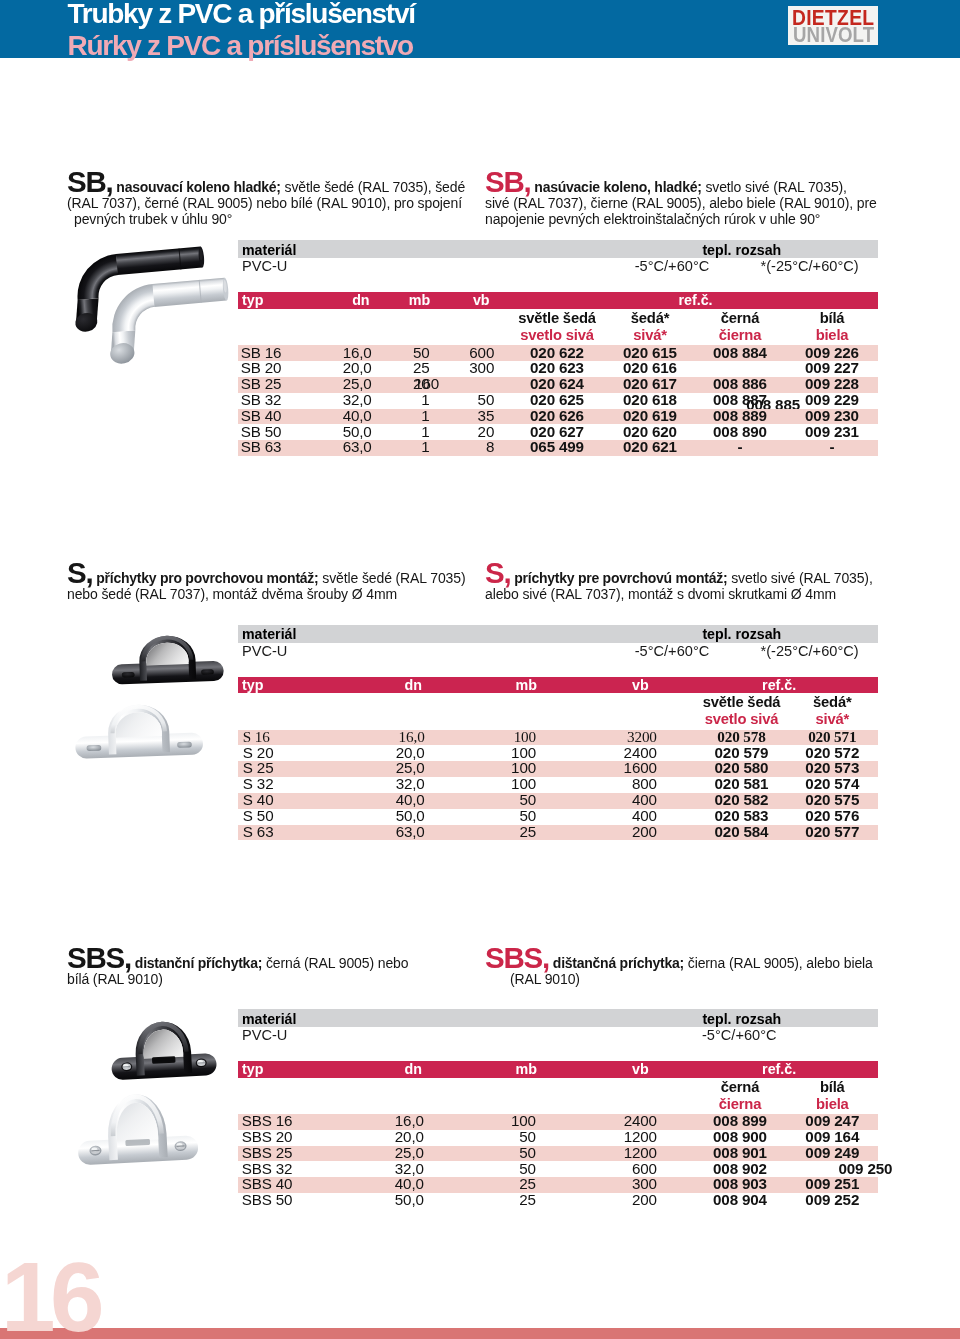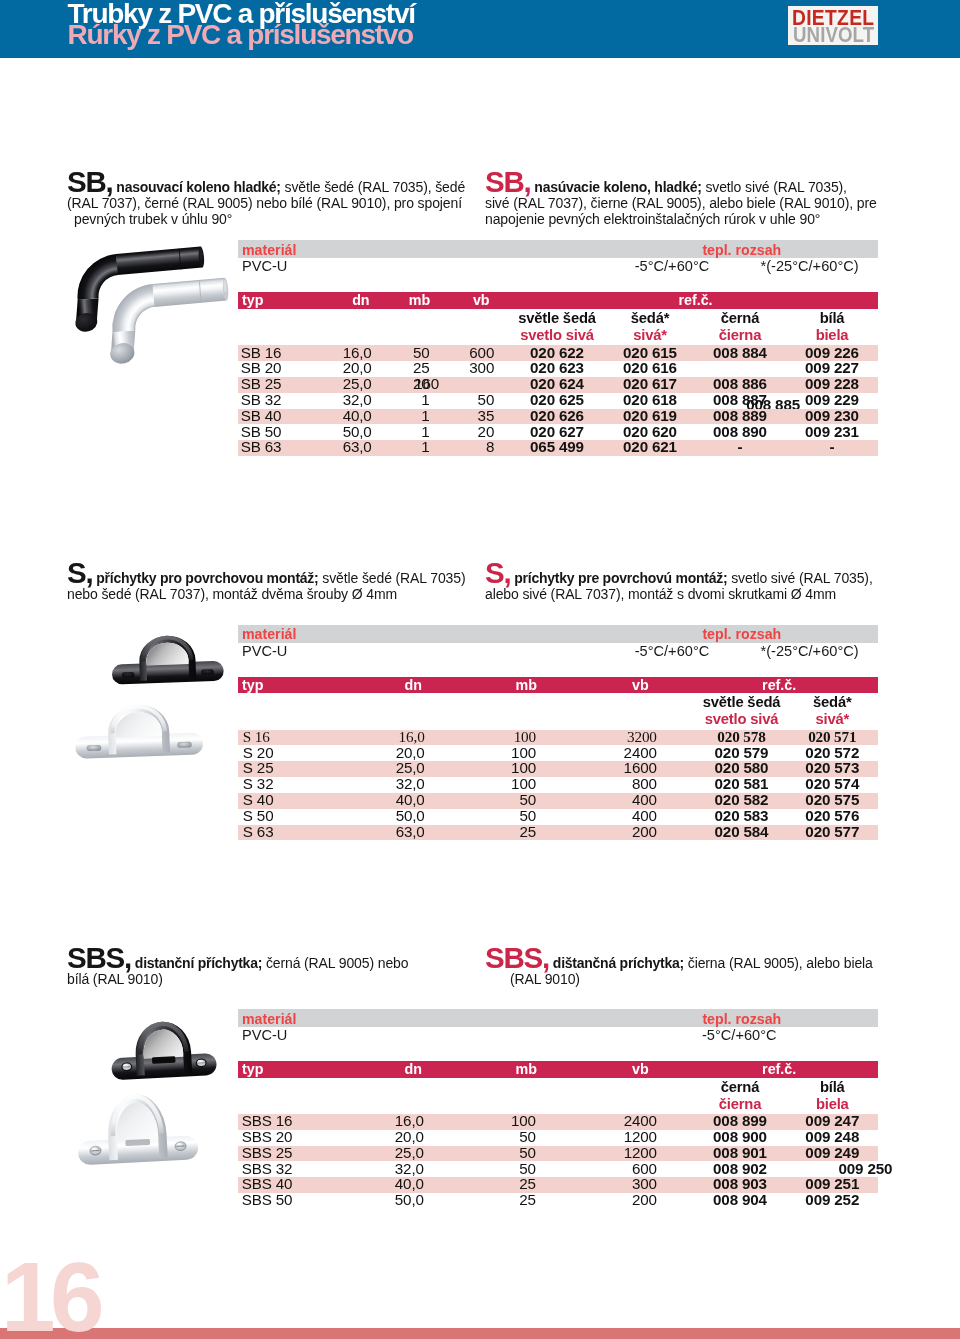"Rúrky z PVC a príslušenstvo" .hdr-sub { top: 21px -> 32px }
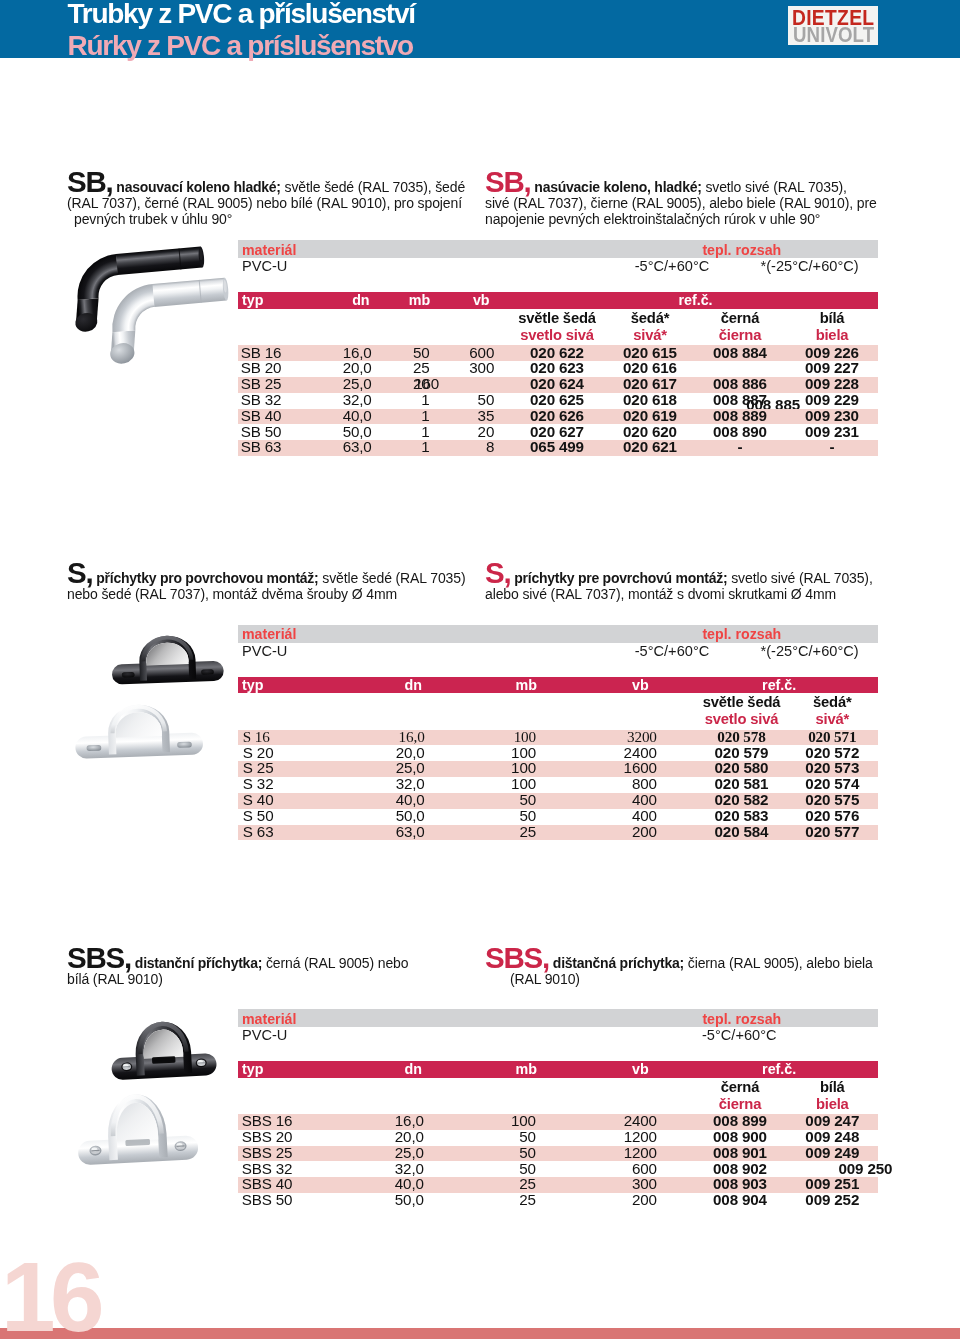"materiál" .lbl { color: #ef4444 -> #000000 }
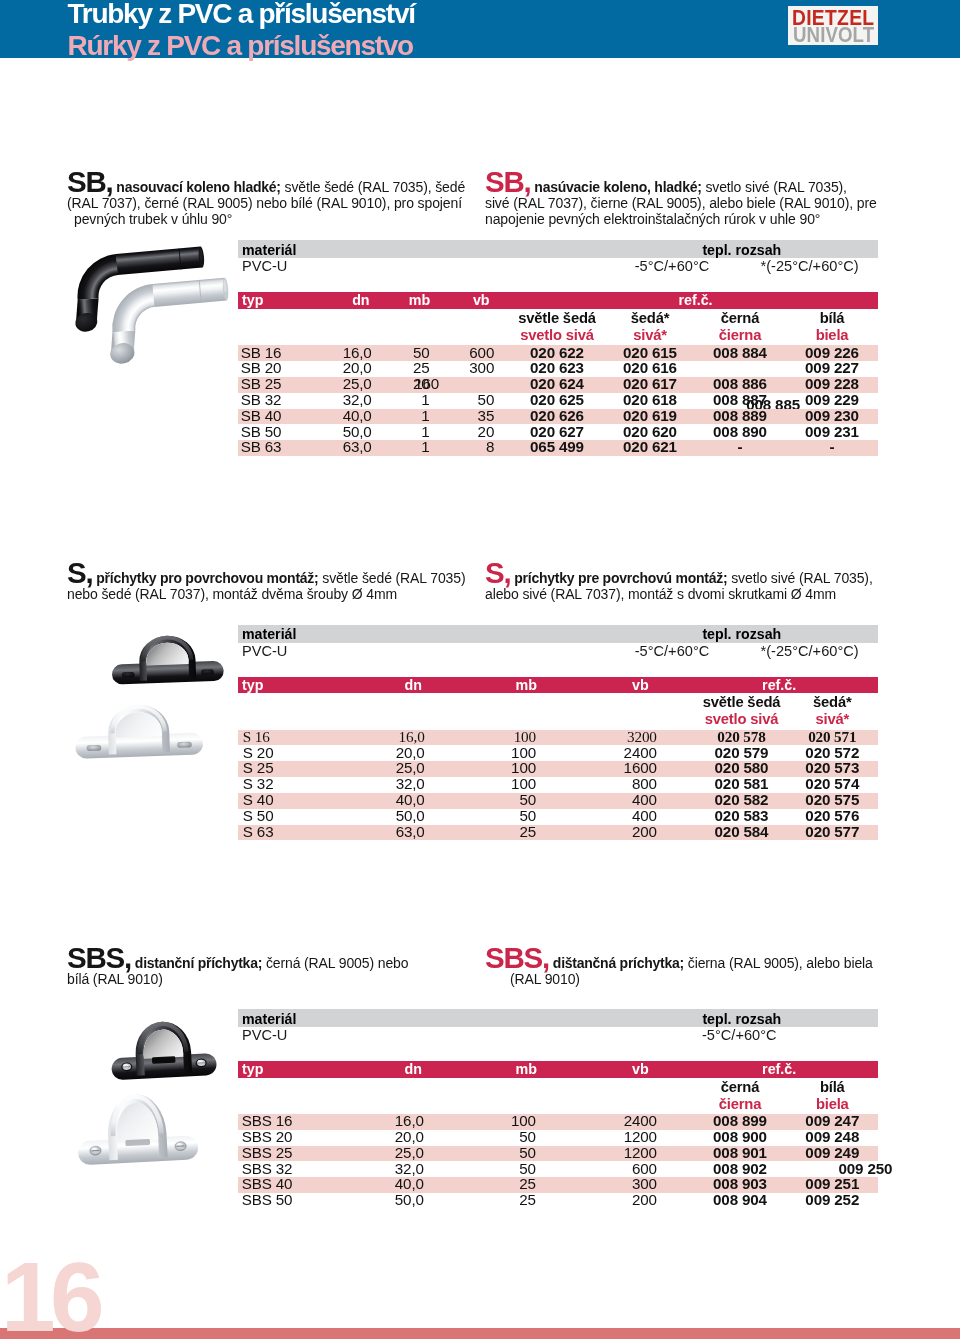"009 248" div.cell { text: 009 248 -> 009 164 }
